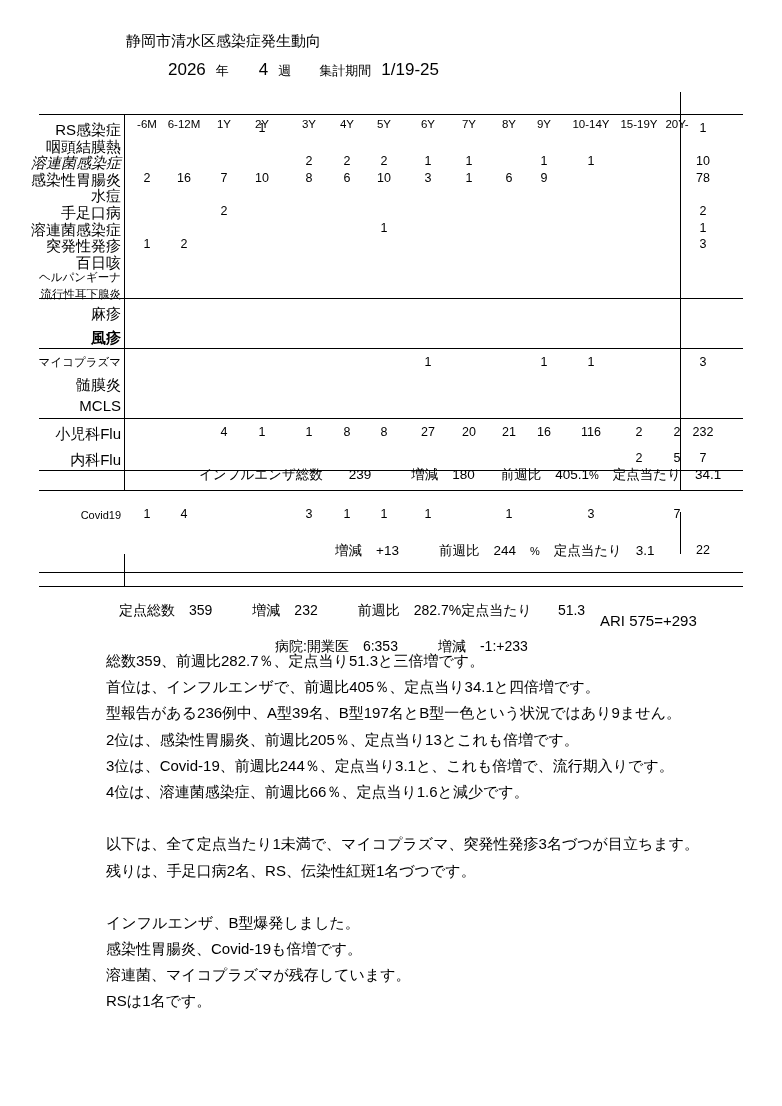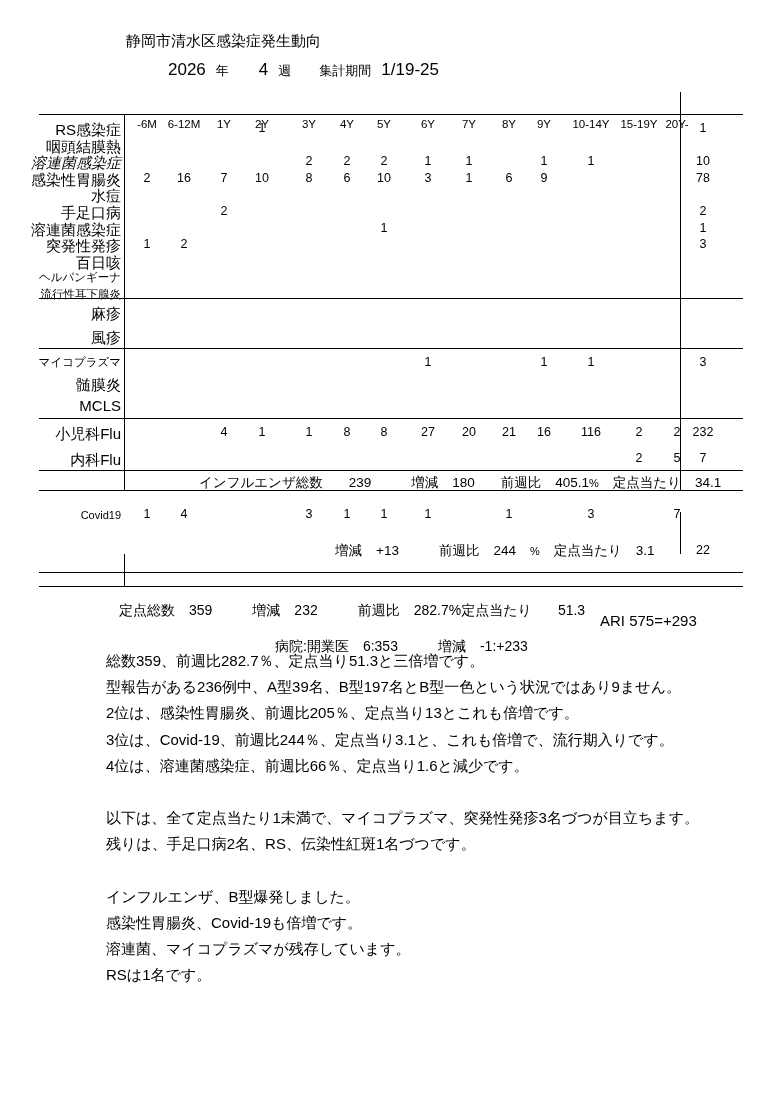"風疹" div.dname { font-weight: none -> bold }
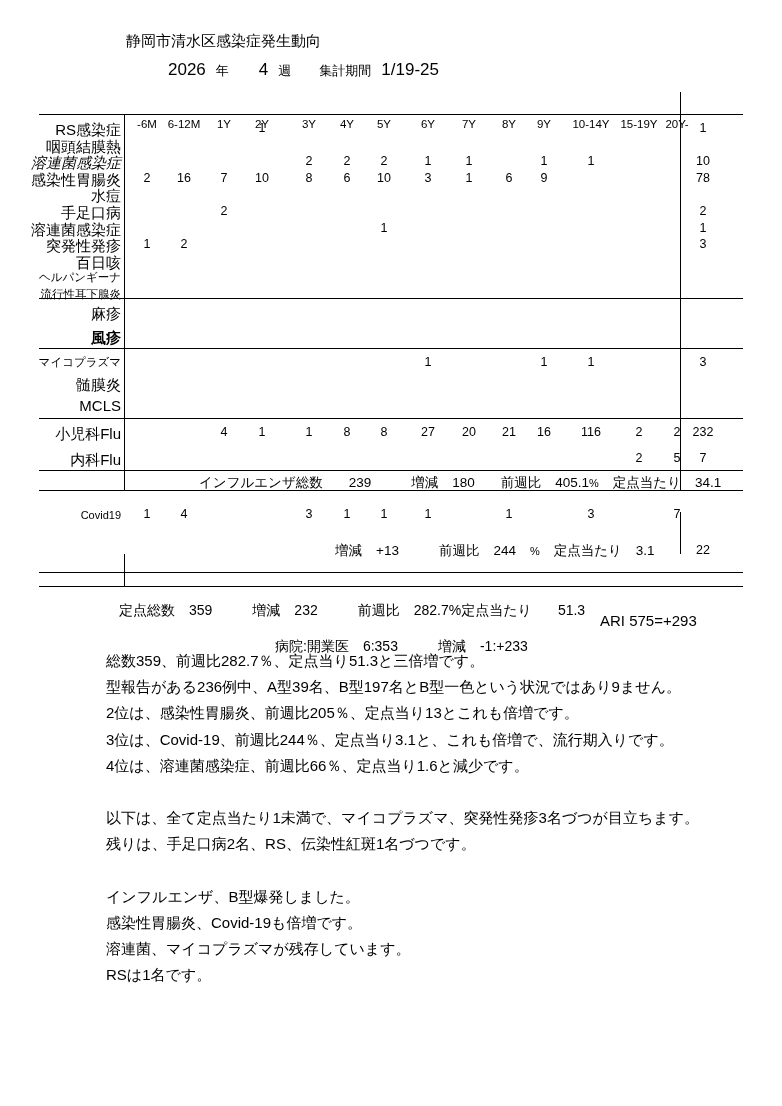"インフルエンザ総数 239 増減 180 前週比" div.sumline { top: 382px -> 374px }
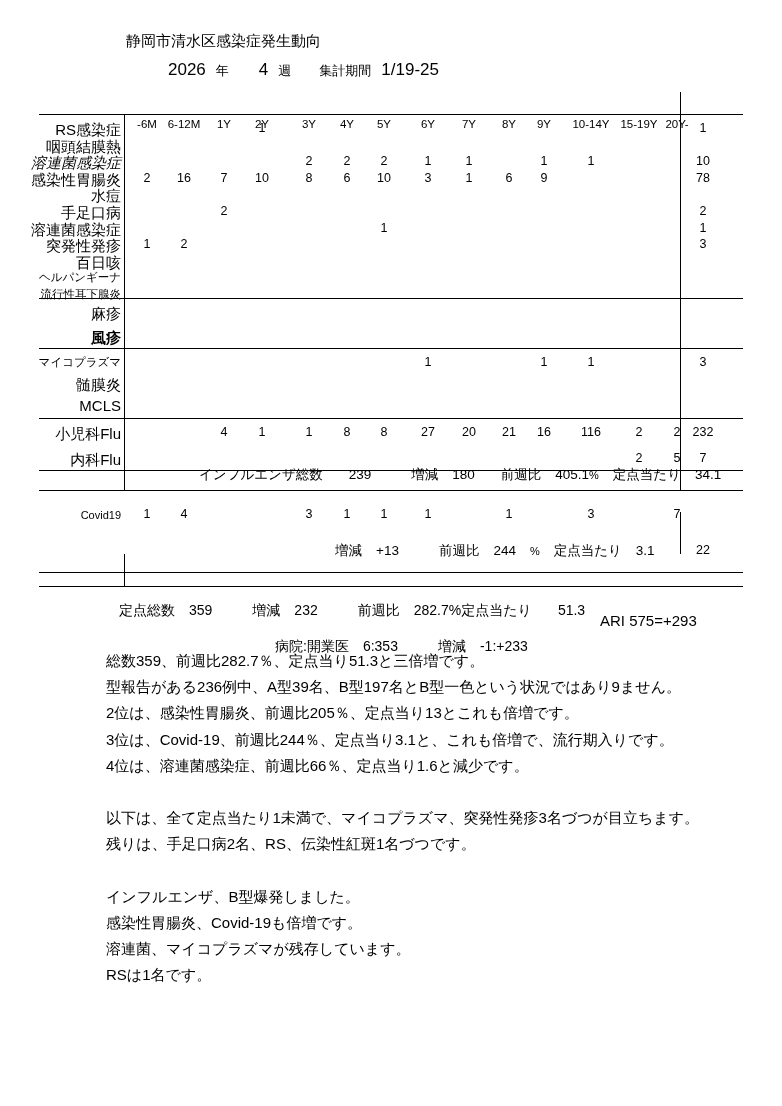"首位は、インフルエンザで、前週比405％、定点当り34.1と四倍増です。" div.ln { html: none -> <div>首位は、インフルエンザで、前週比405％、定点当り34.1と四倍増です。</div> }
